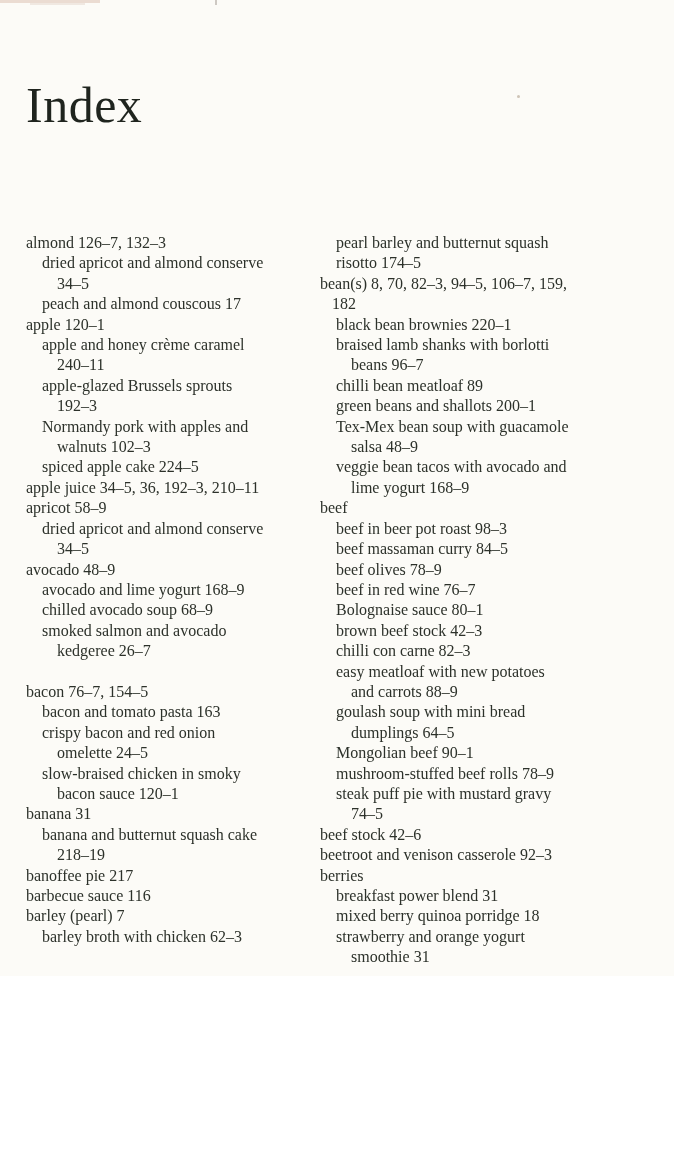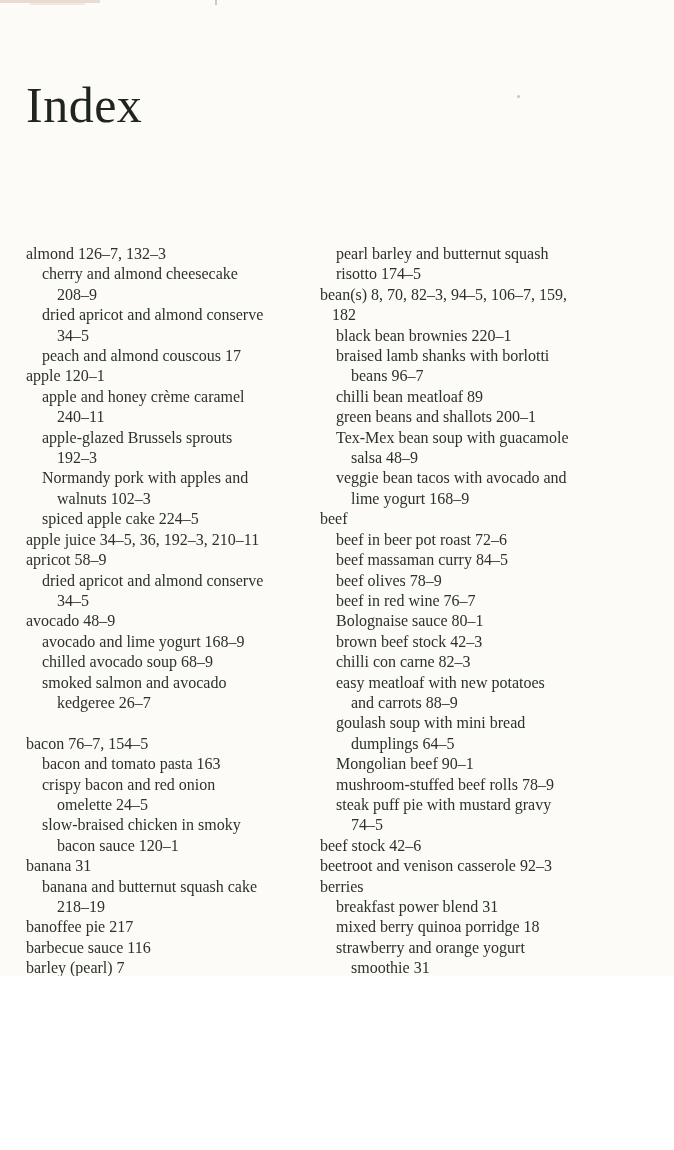"almond 126–7, 132–3" .columns { top: 244px -> 233px }
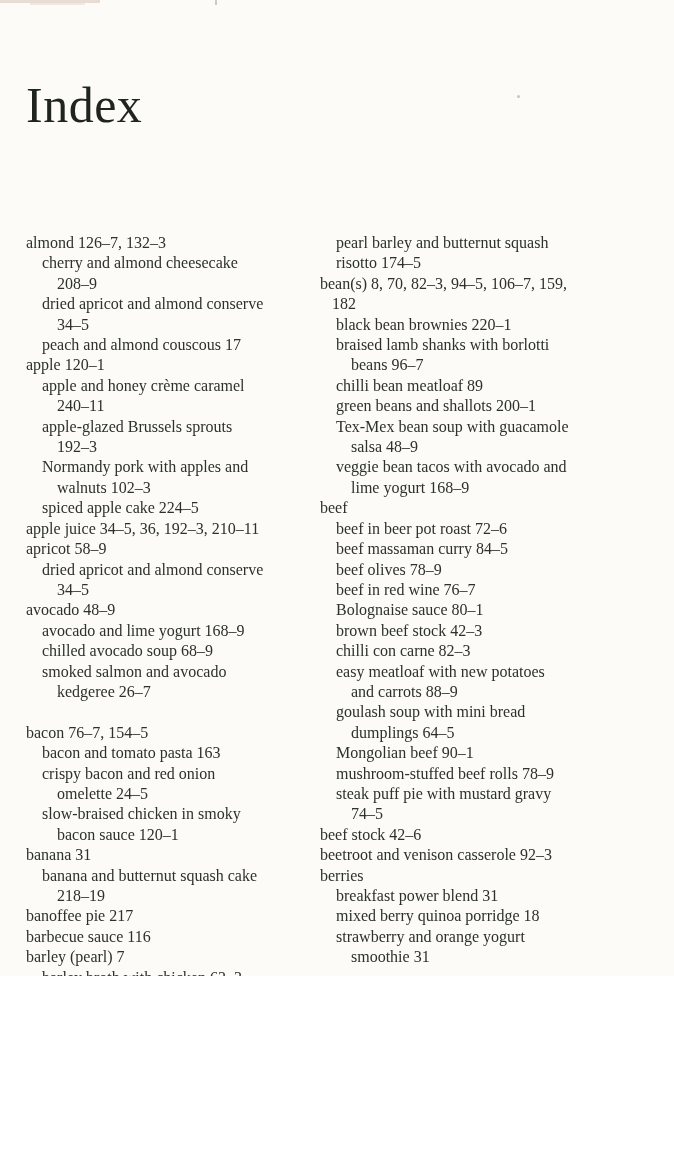"cherry and almond cheesecake" div.entry { html: <div>cherry and almond cheesecake 208–9</div> -> none }
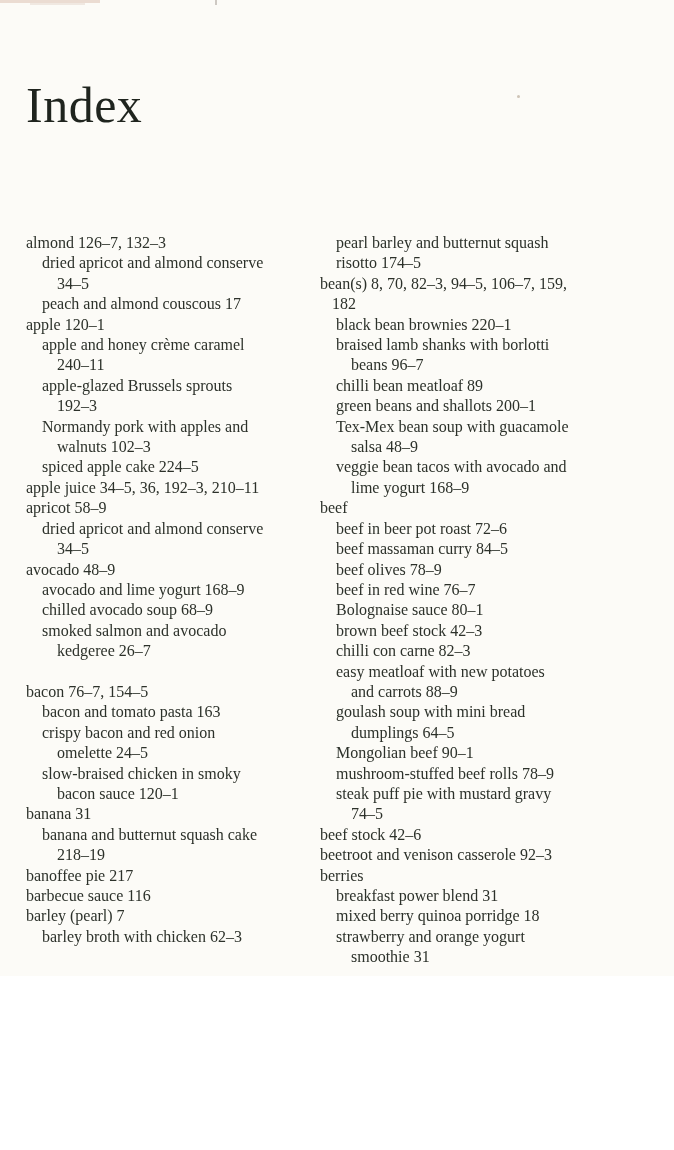"beef in beer pot roast" div.entry { text: 72–6 -> 98–3 }
